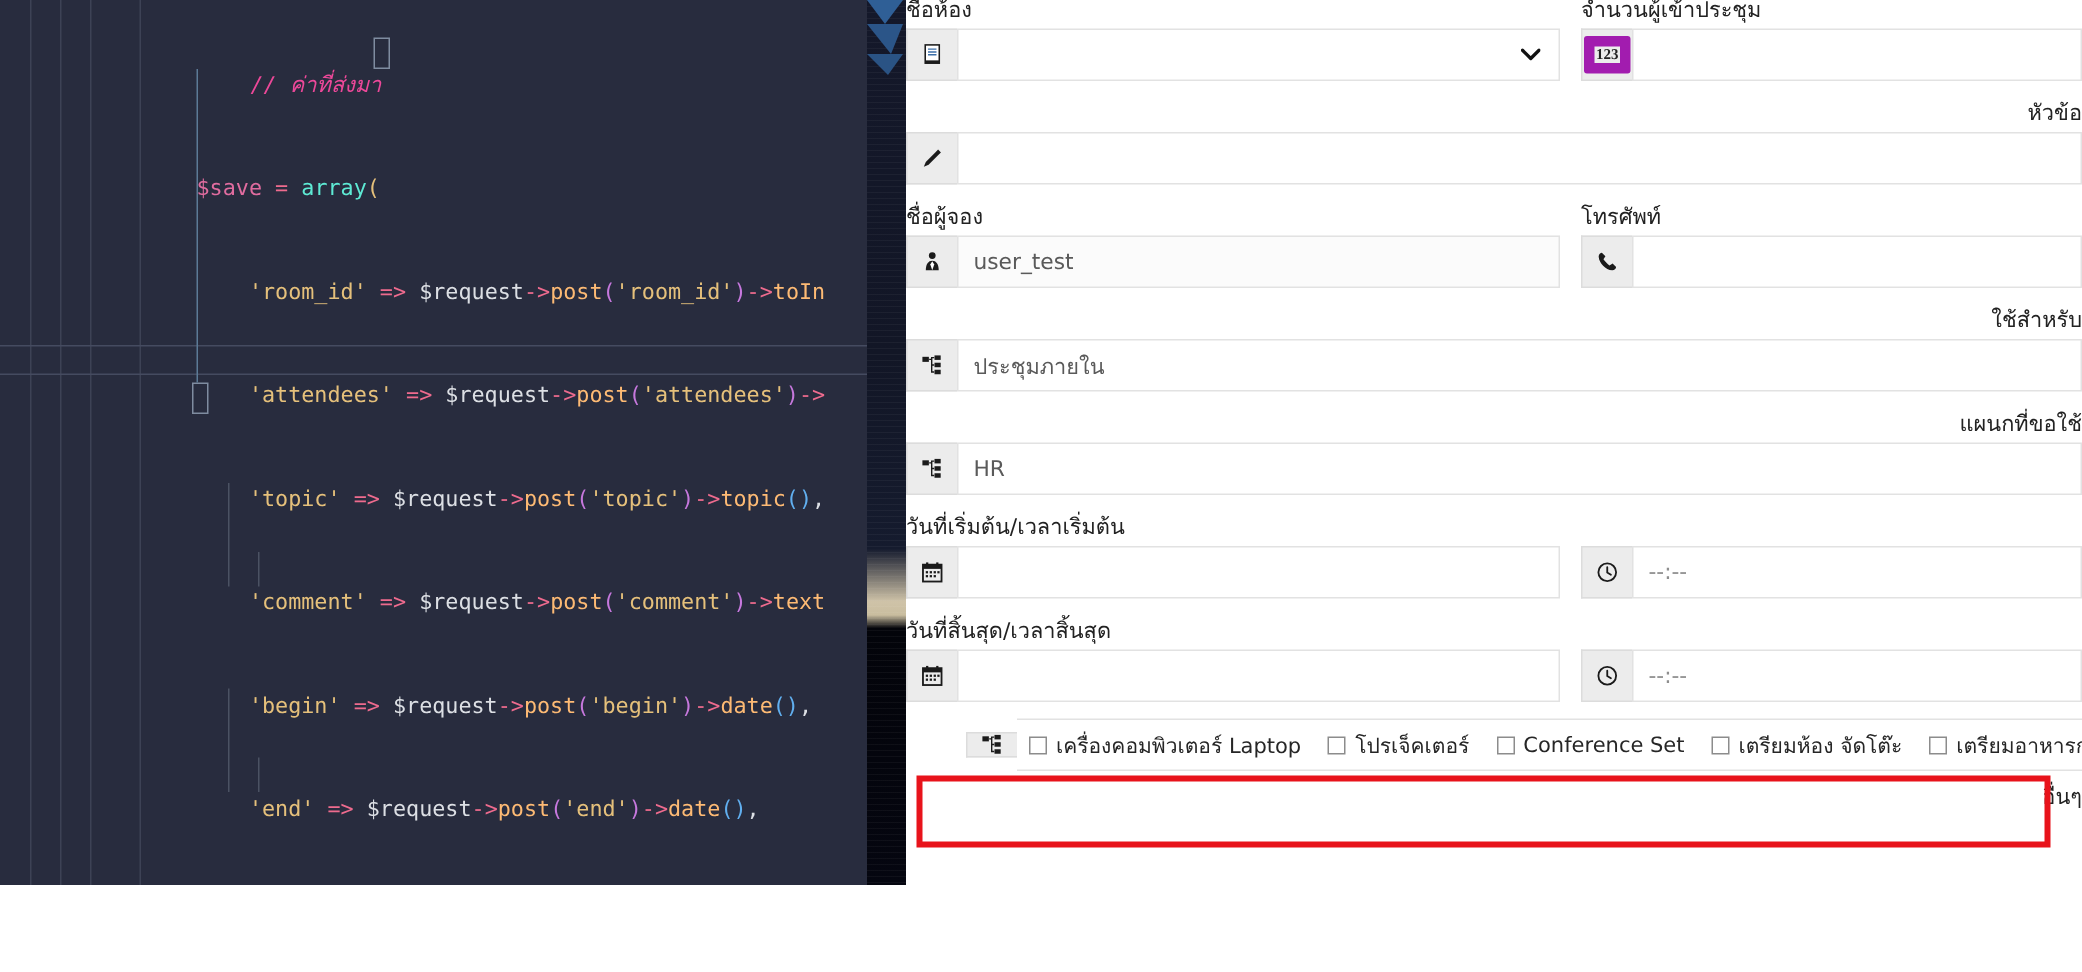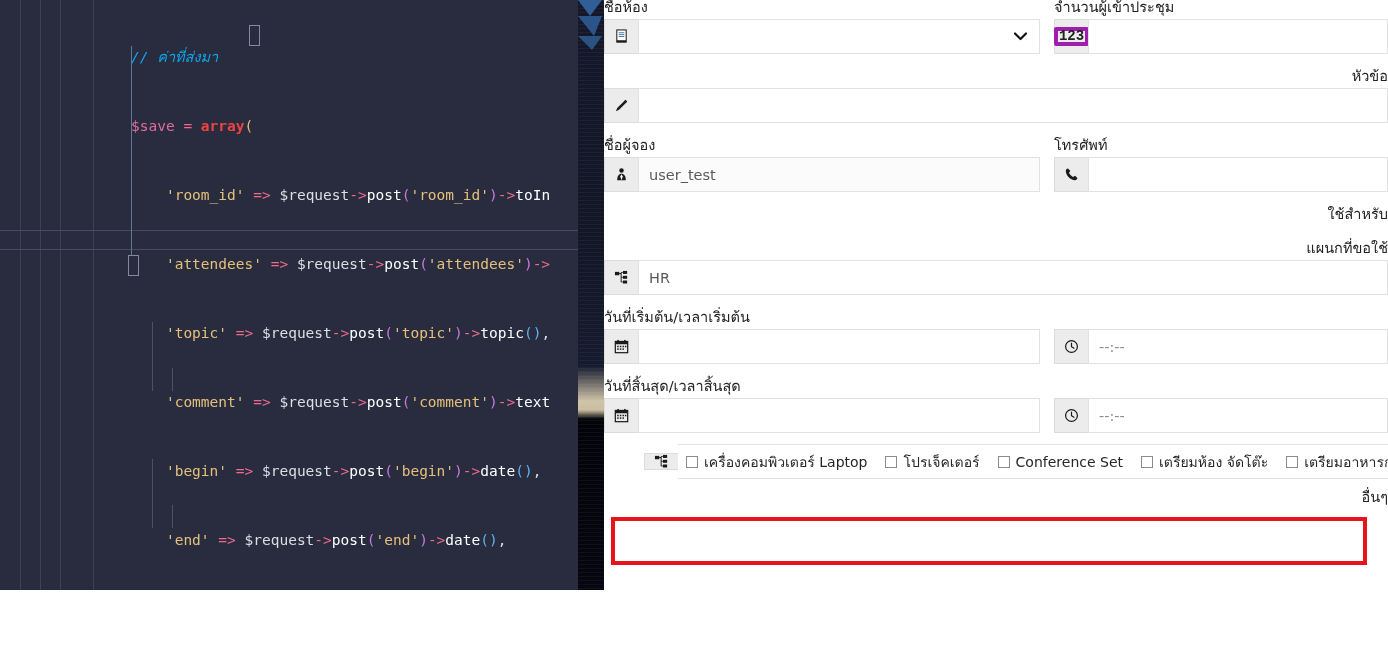"123" span { border: 4px solid #a21caf -> 7px solid #a21caf; font-family: Liberation Mono, monospace -> Liberation Serif, serif; font-size: 14px -> 10px }
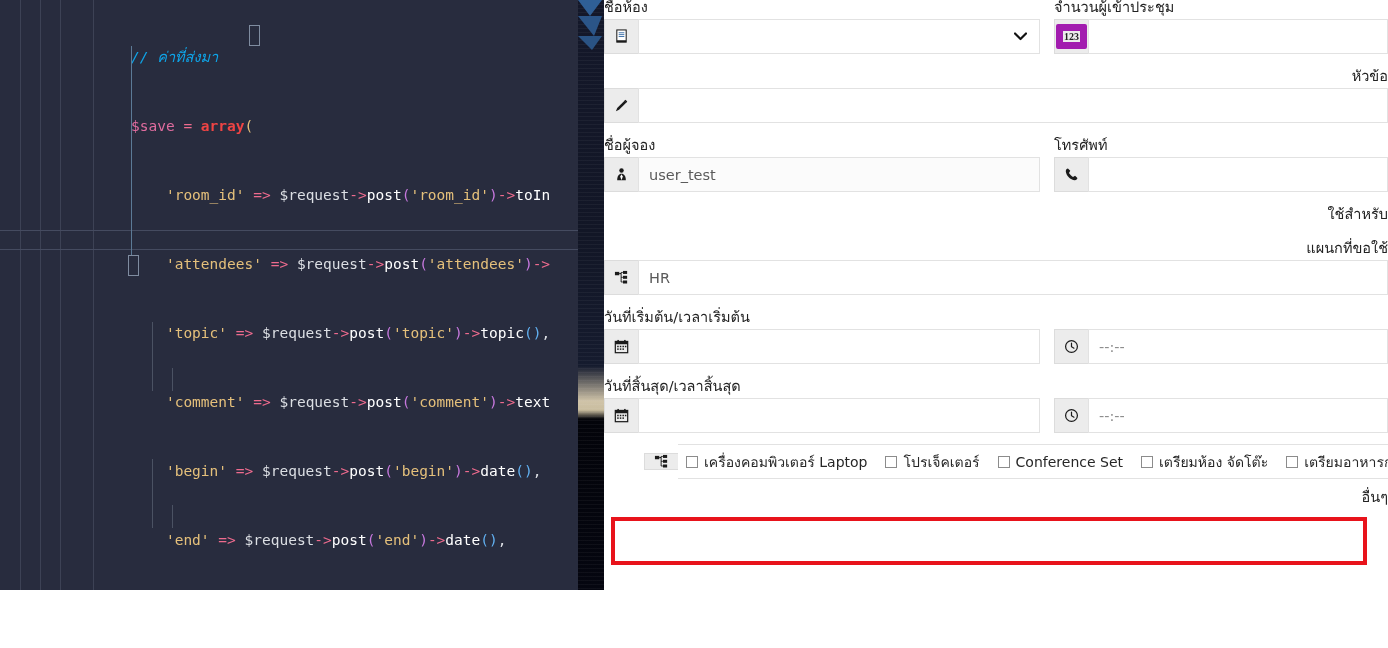"// ค่าที่ส่งมา" .c-comment { color: #0ea5e9 -> #ec4899; padding-left: none -> 36px }
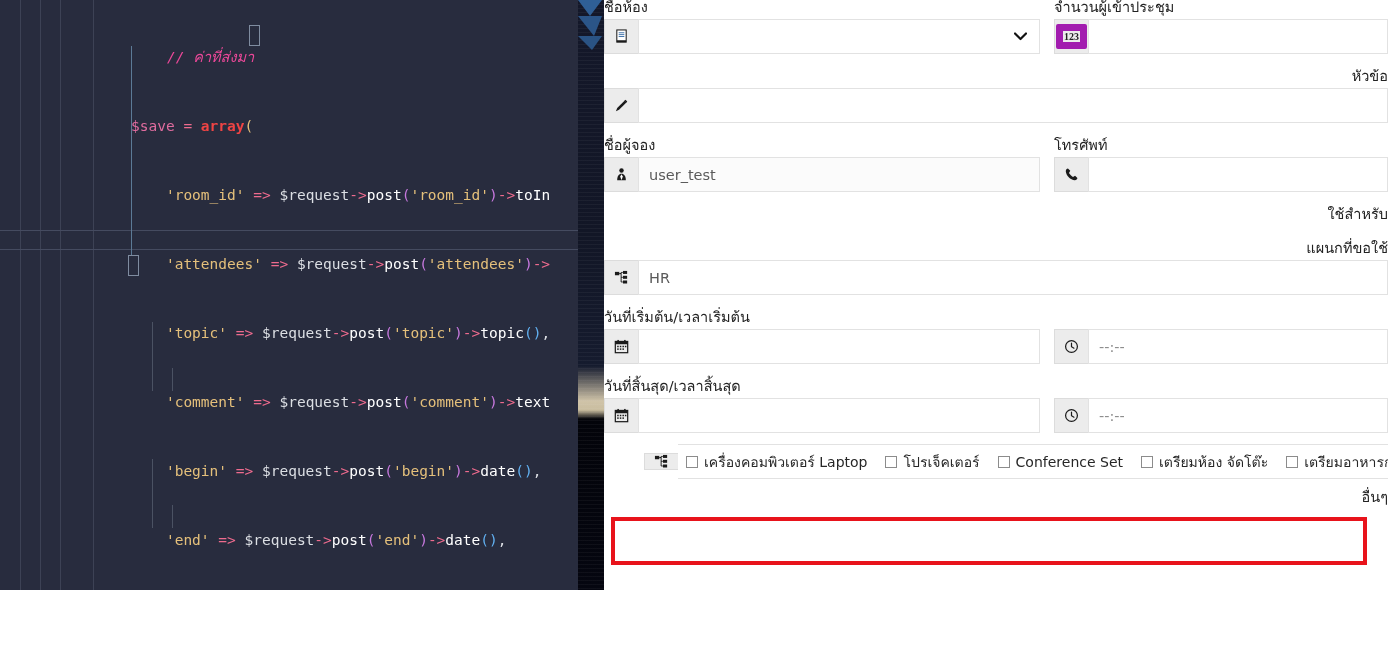"array" .c-fn2 { color: #ef4444 -> #5eead4; font-weight: bold -> none }
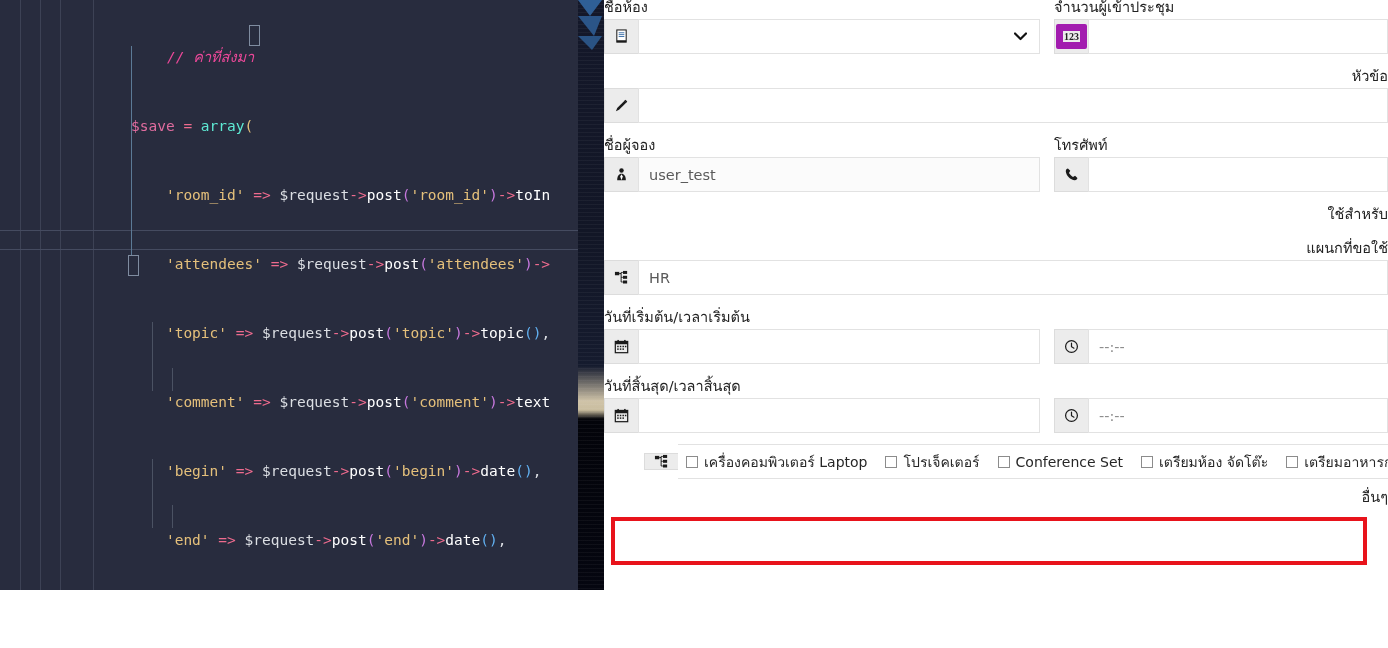"post" .c-fn { color: #ffffff -> #fdba74 }
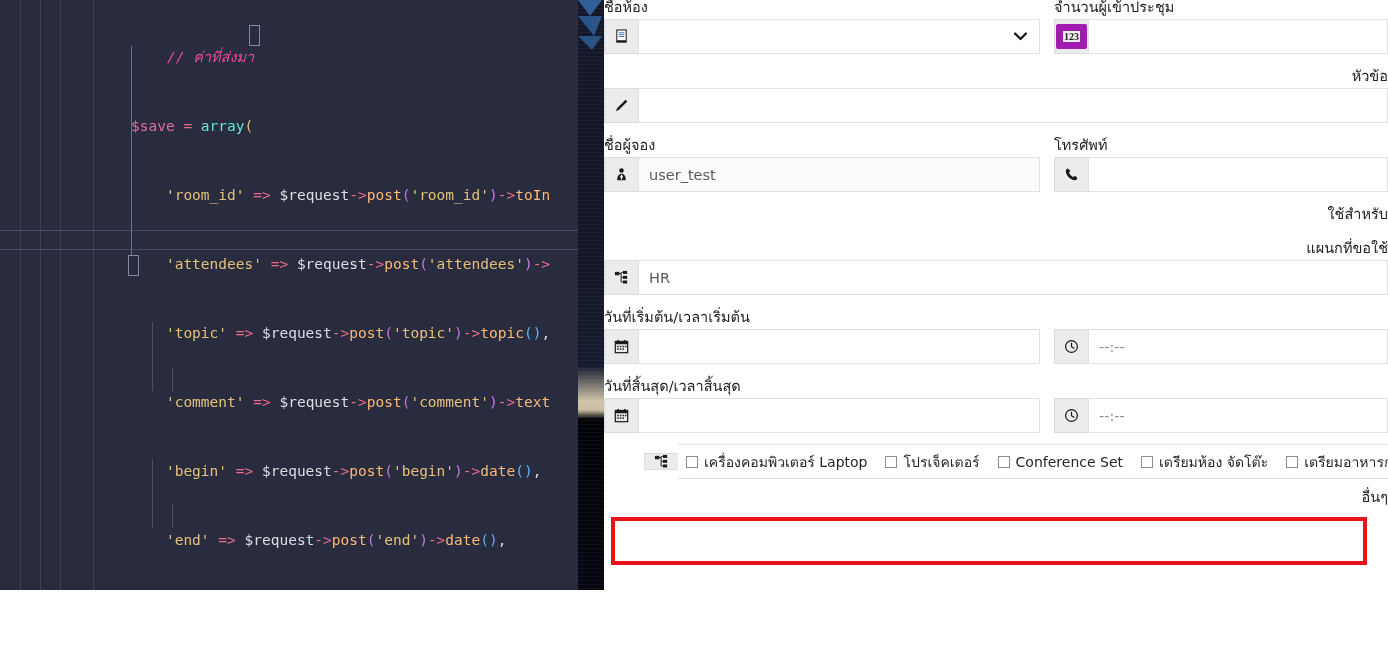"ประชุมภายใน" div.igroup { html: none -> <div> <div> <svg> <rect></rect> <rect></rect> <rect></rect> <rect></rect> <path></path> </svg> </div> <div> <span>ประชุมภายใน</span> </div> </div> }
